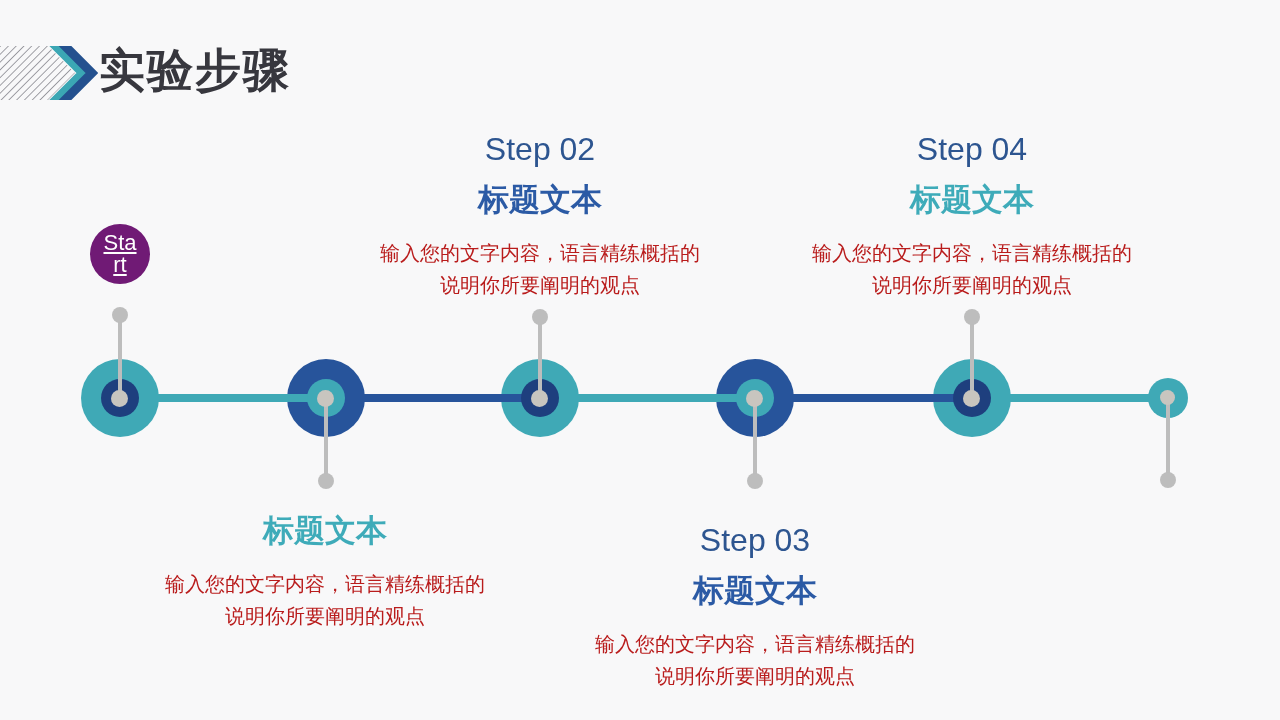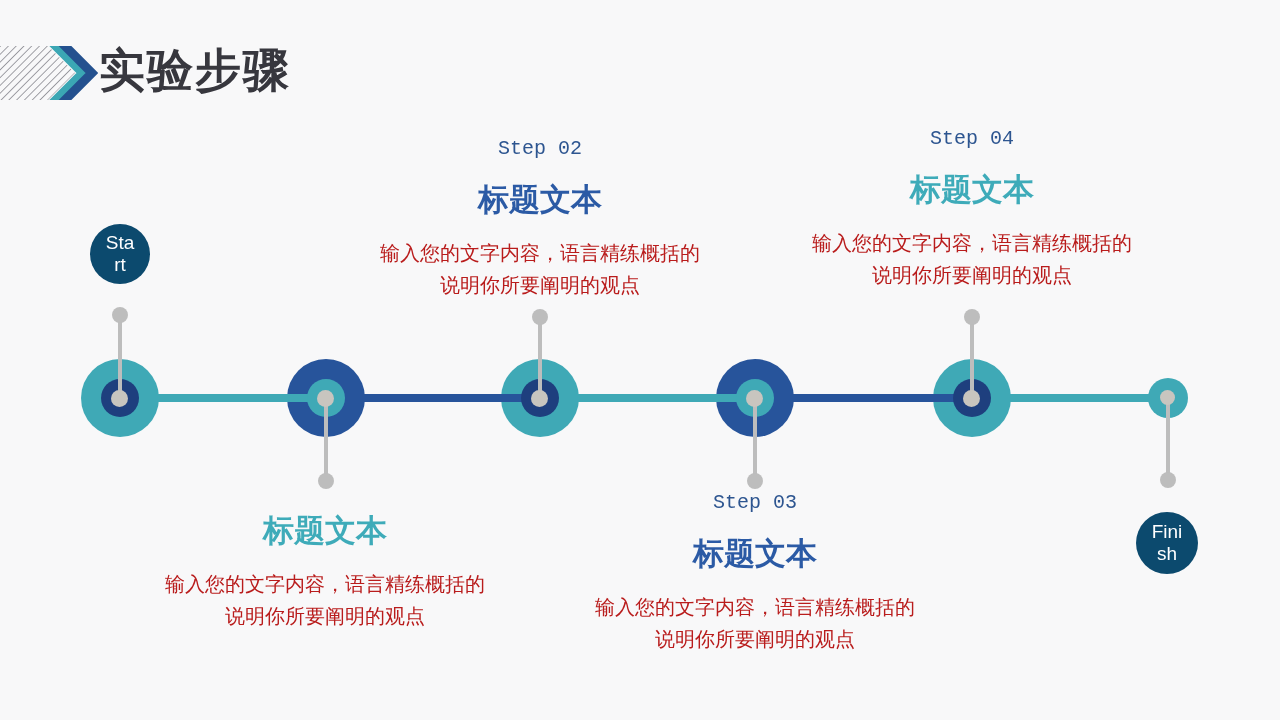"Step 02" .step-label { font-family: Liberation Mono, monospace -> none; font-size: 20px -> 32px }
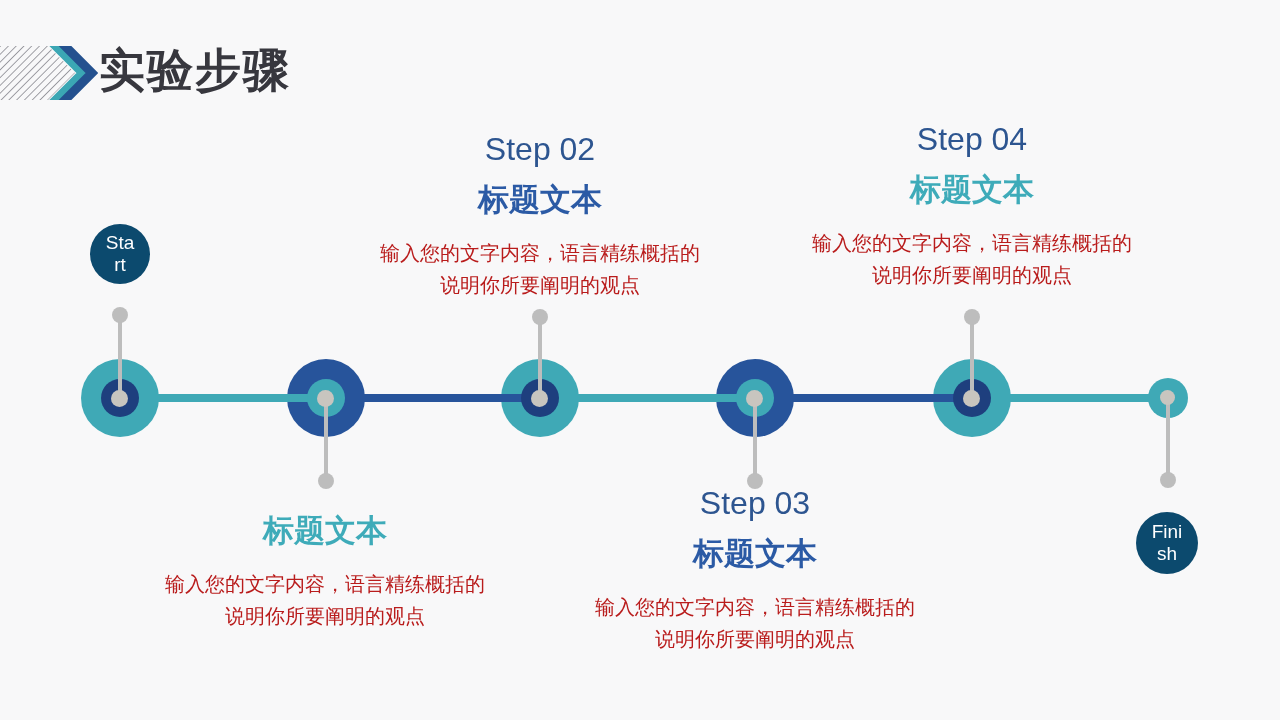"Step 04" div.step-block { top: 123px -> 133px }
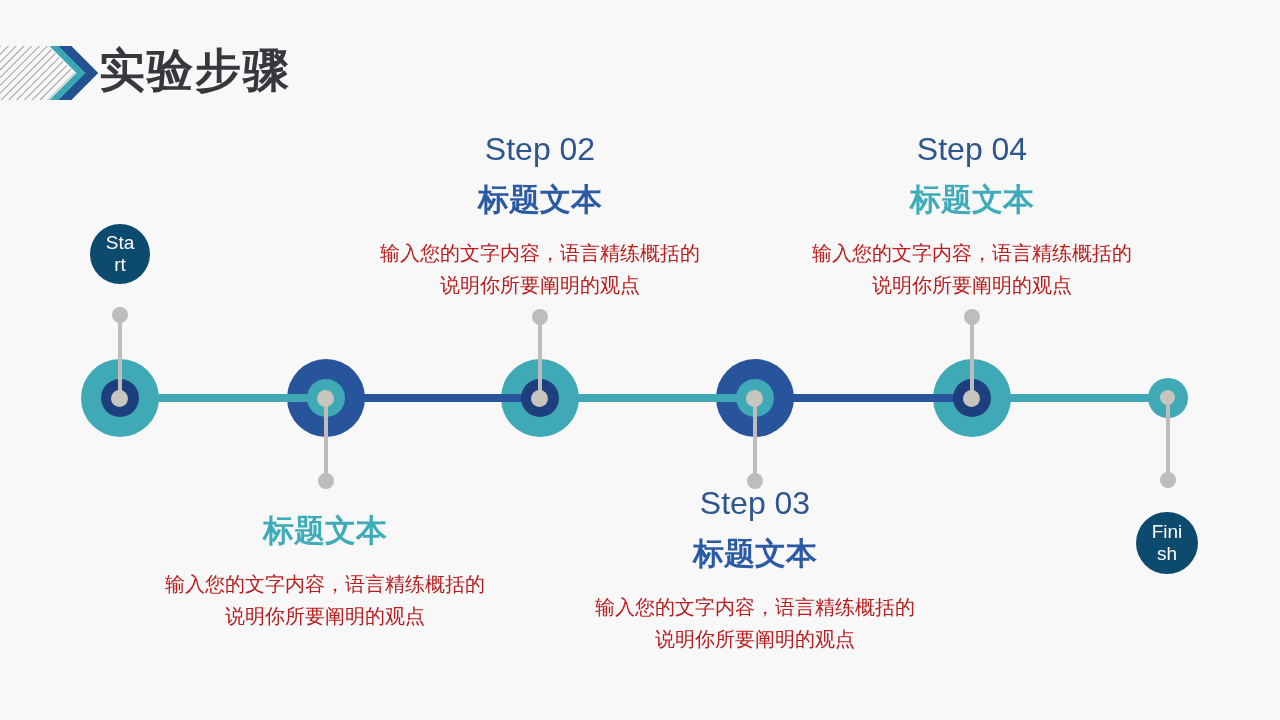"Start" .terminal { background: #0c4a6e -> #701a75; font-size: 19px -> 22px; text-decoration: none -> underline }
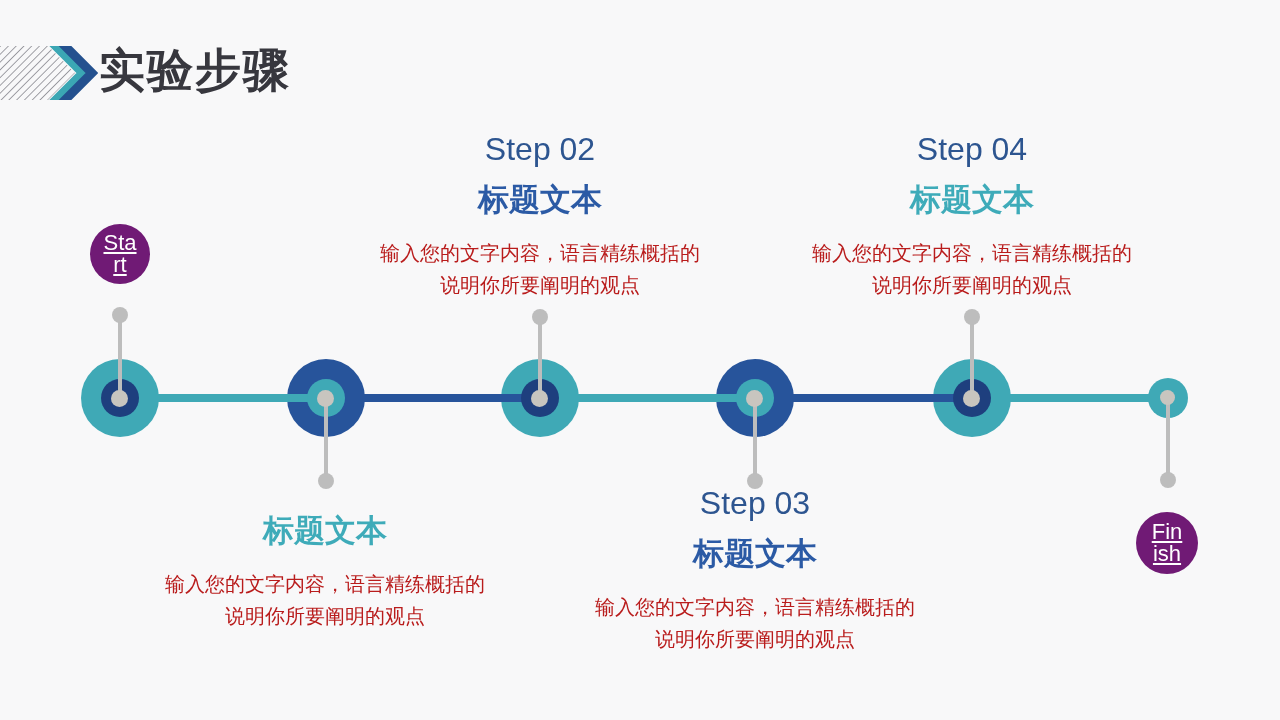"Step 03" div.step-block { top: 487px -> 524px }
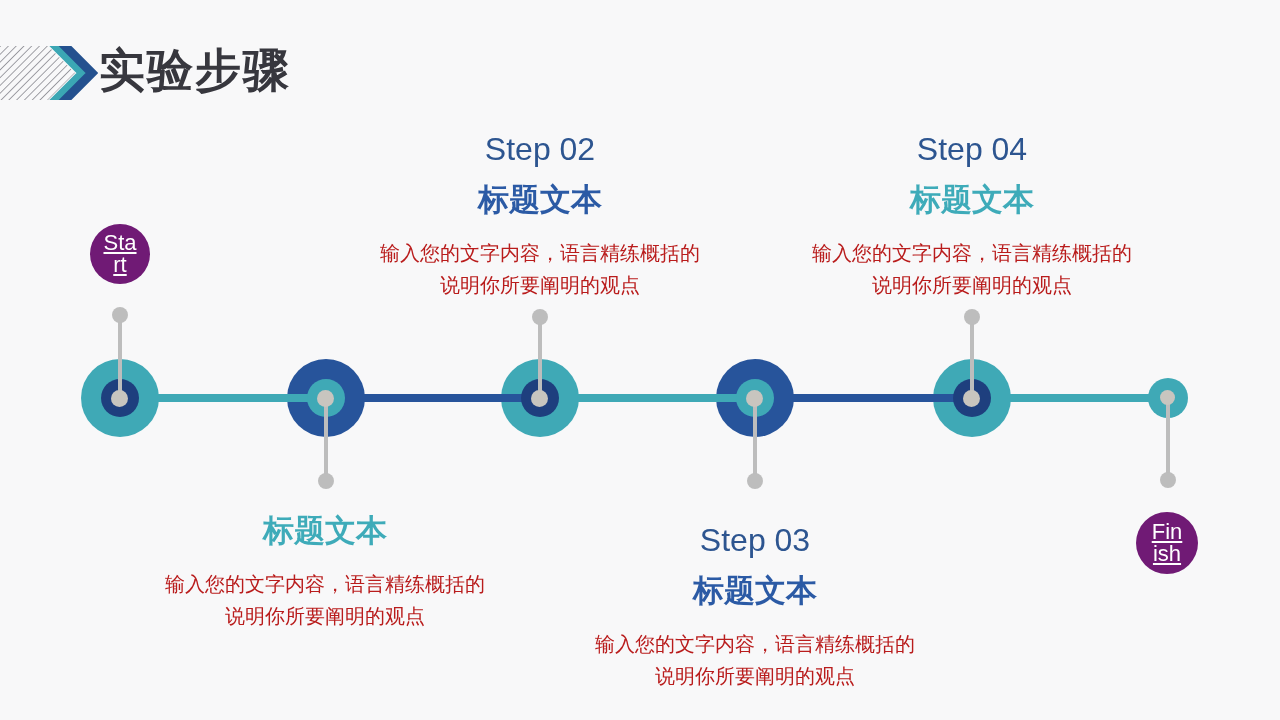"Finish" div.terminal { html: <div> <span>Finish</span> </div> -> none }
